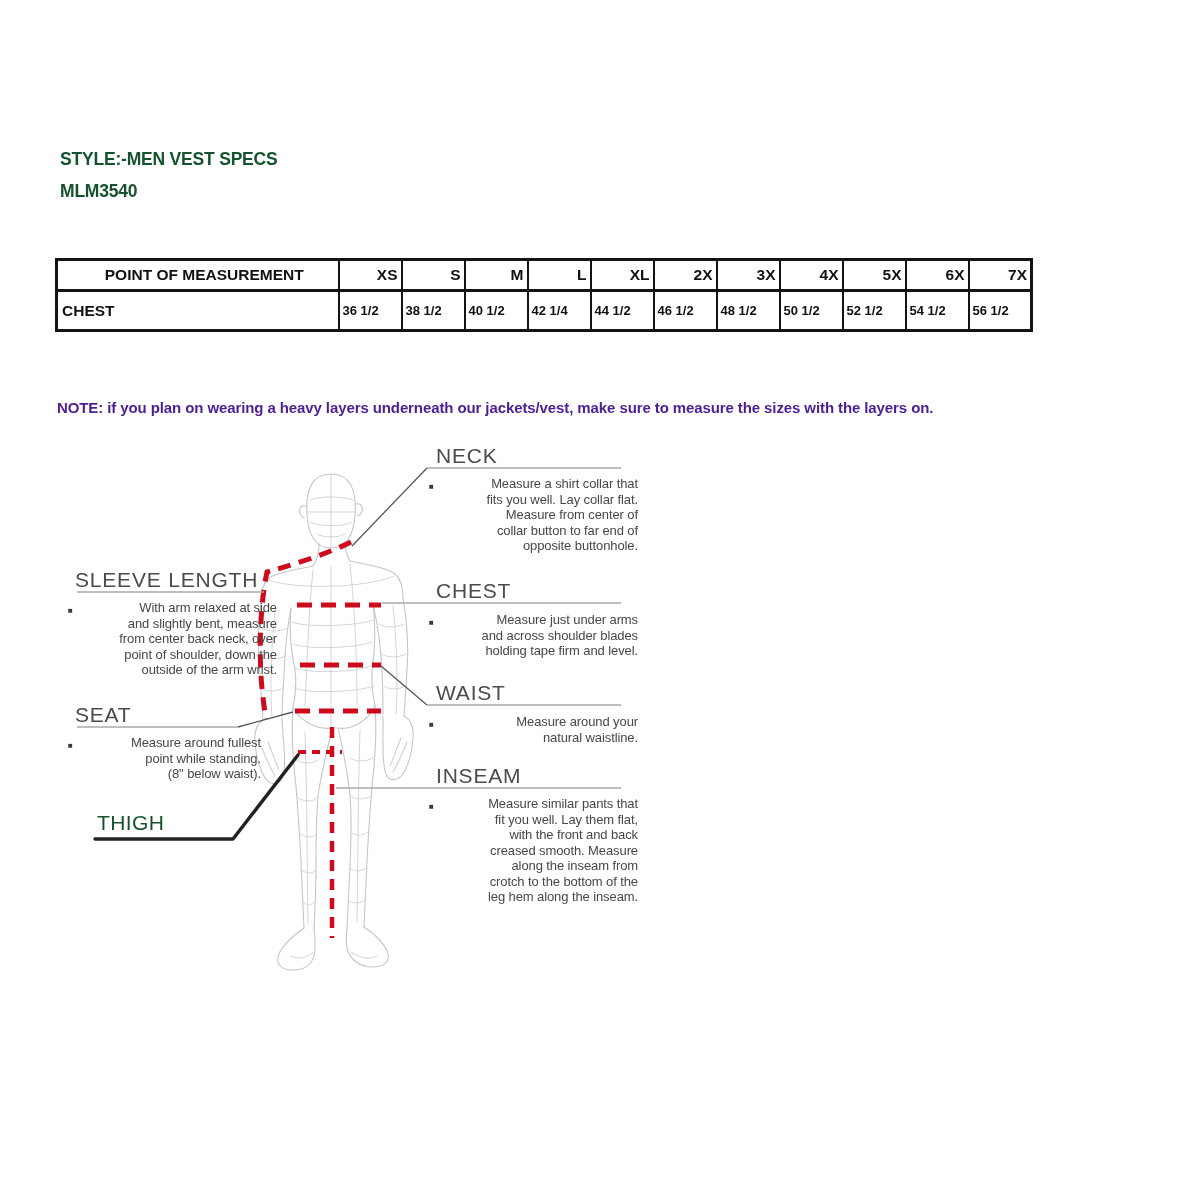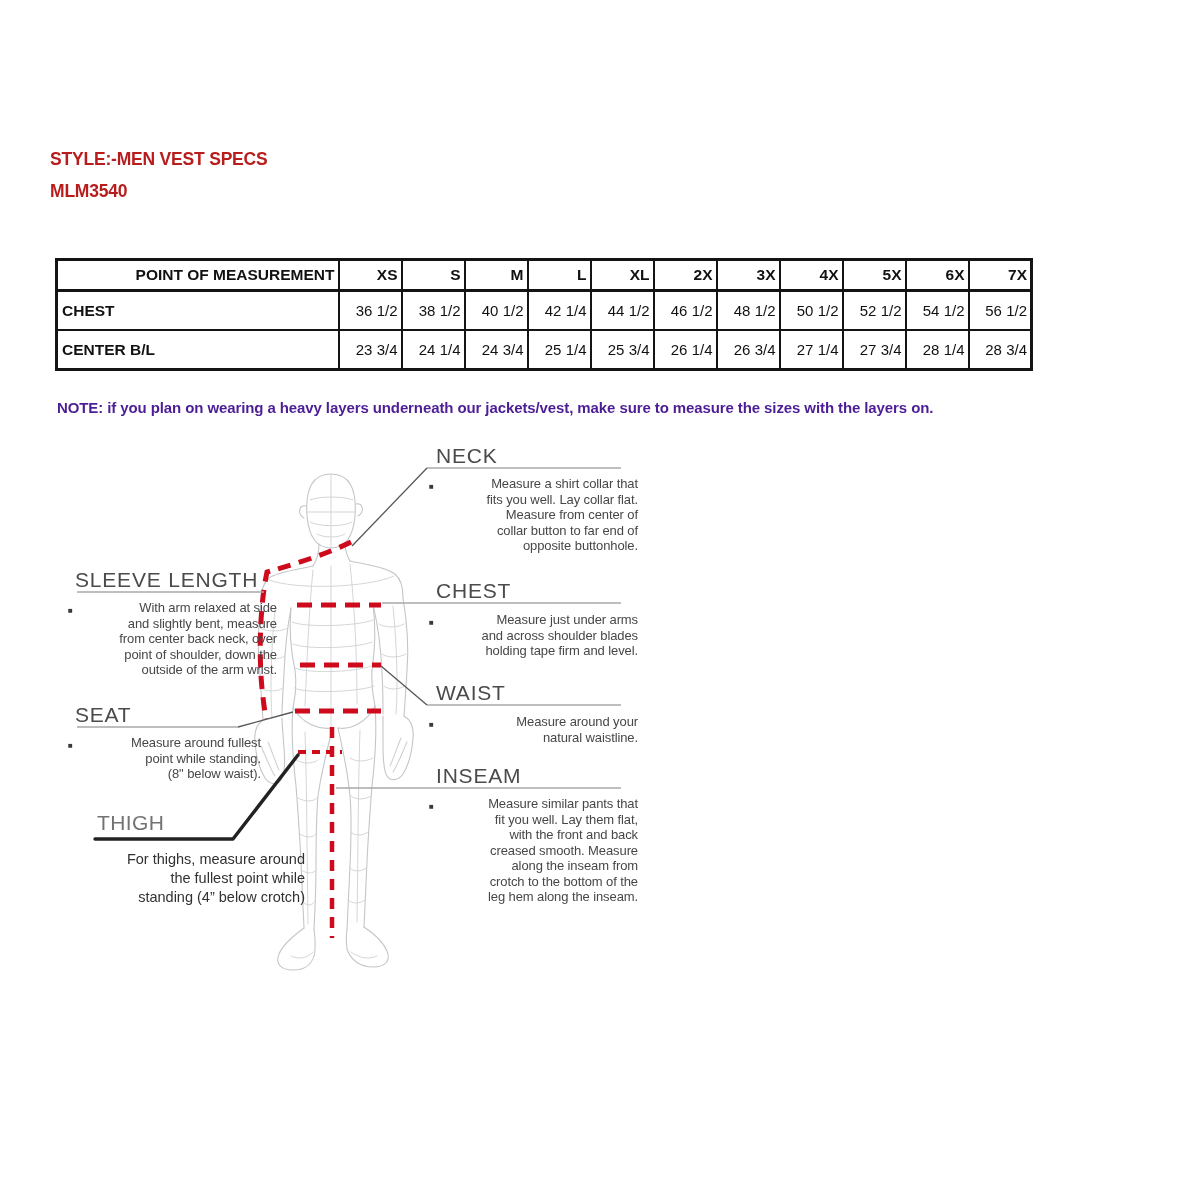"STYLE:-MEN VEST SPECS" .title-line { color: #b91c1c -> #14532d; left: 50px -> 60px }
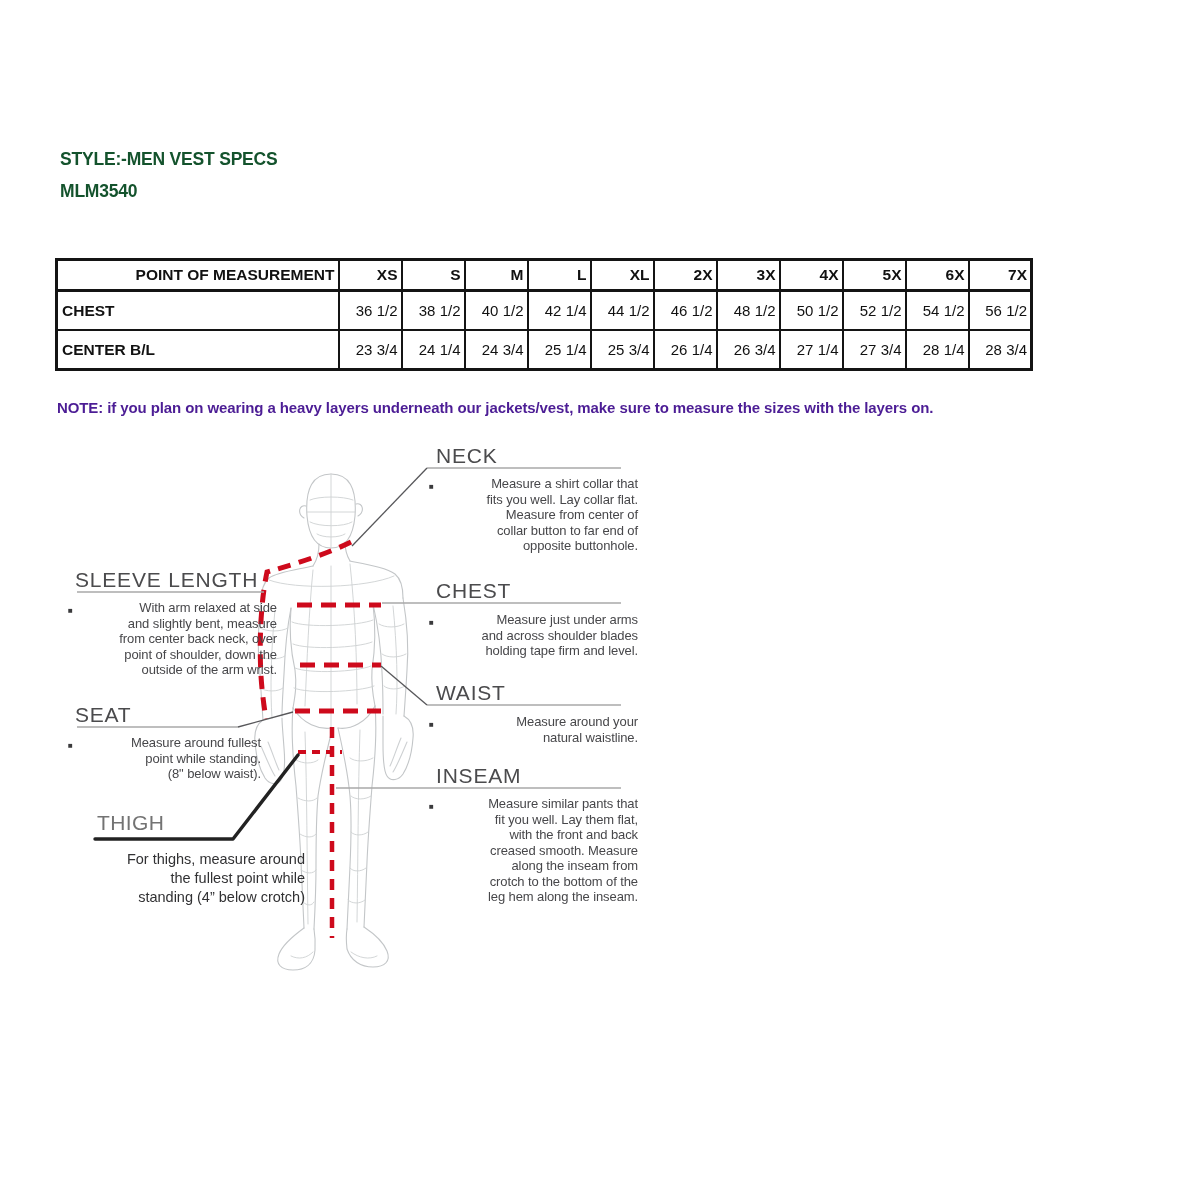"POINT OF MEASUREMENT" table.size th.pom { text-align: right -> center }
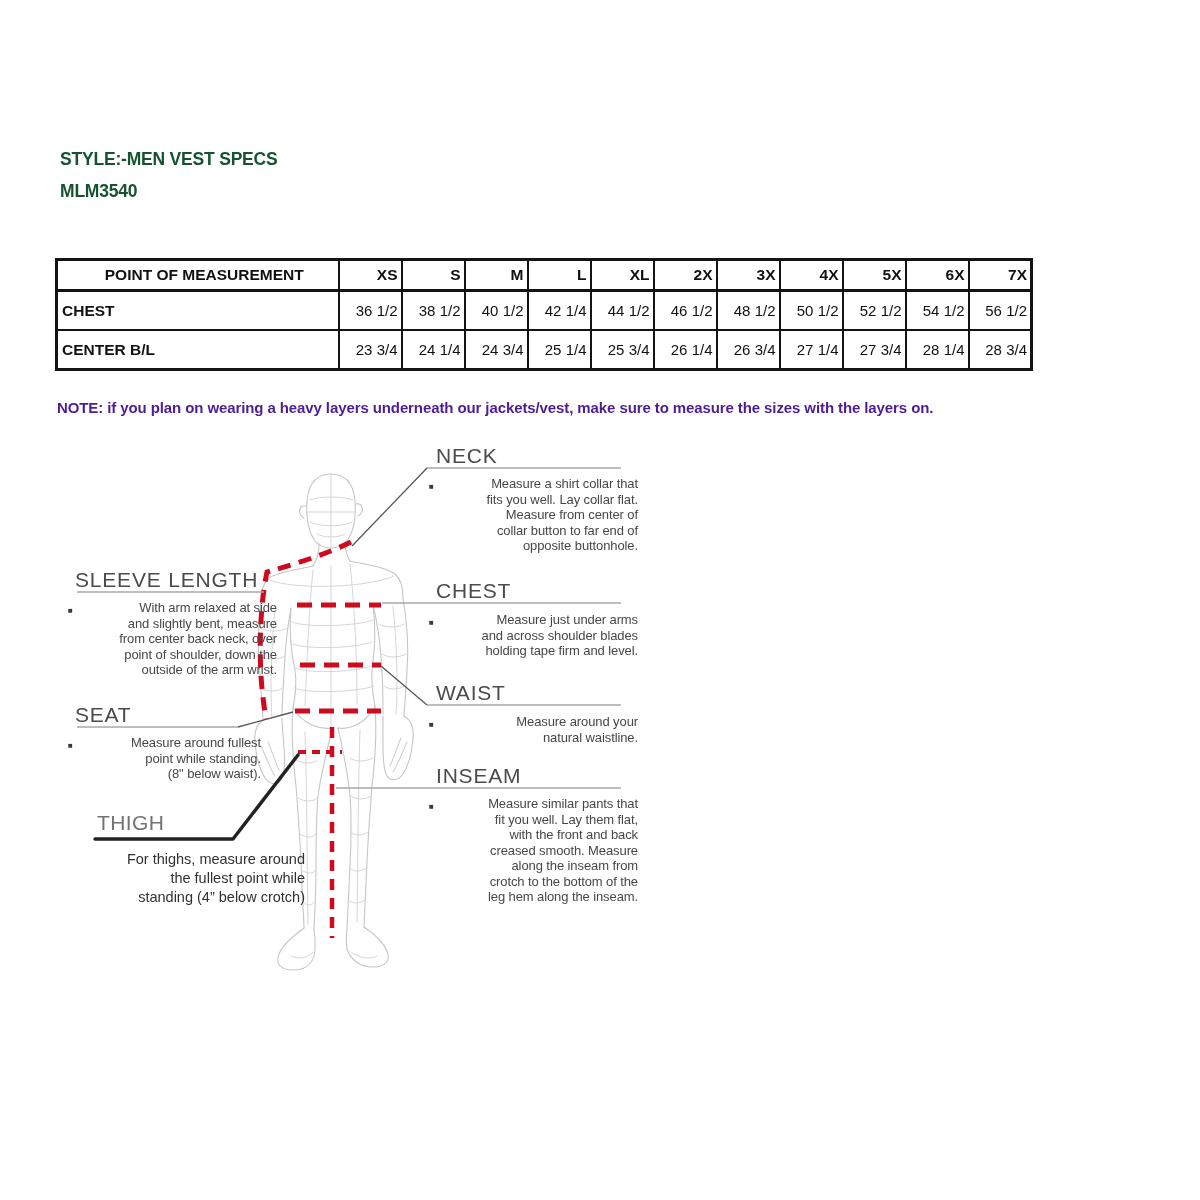"36 1/2" table.size td { font-size: 15px -> 13px; font-weight: normal -> bold; text-align: right -> left }
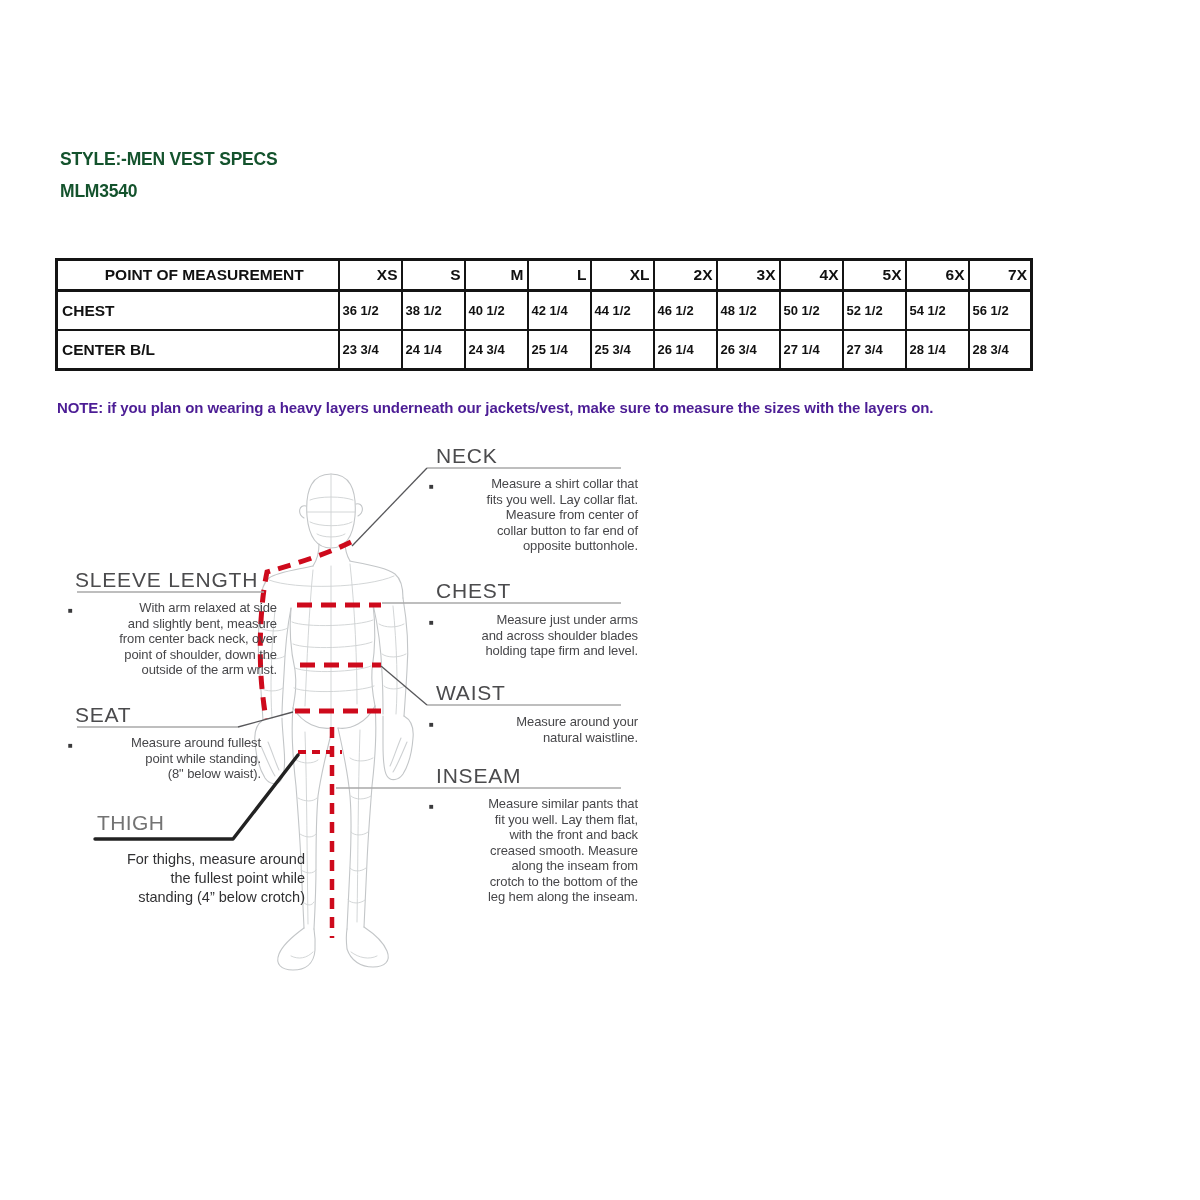"CENTER B/L" tr { html: <tr> <td>CENTER B/L</td> <td>23 3/4</td> <td>24 1/4</td> <td>24 3/4</td> <td>25 1/4</td> <td>25 3/4</td> <td>26 1/4</td> <td>26 3/4</td> <td>27 1/4</td> <td>27 3/4</td> <td>28 1/4</td> <td>28 3/4</td> </tr> -> none }
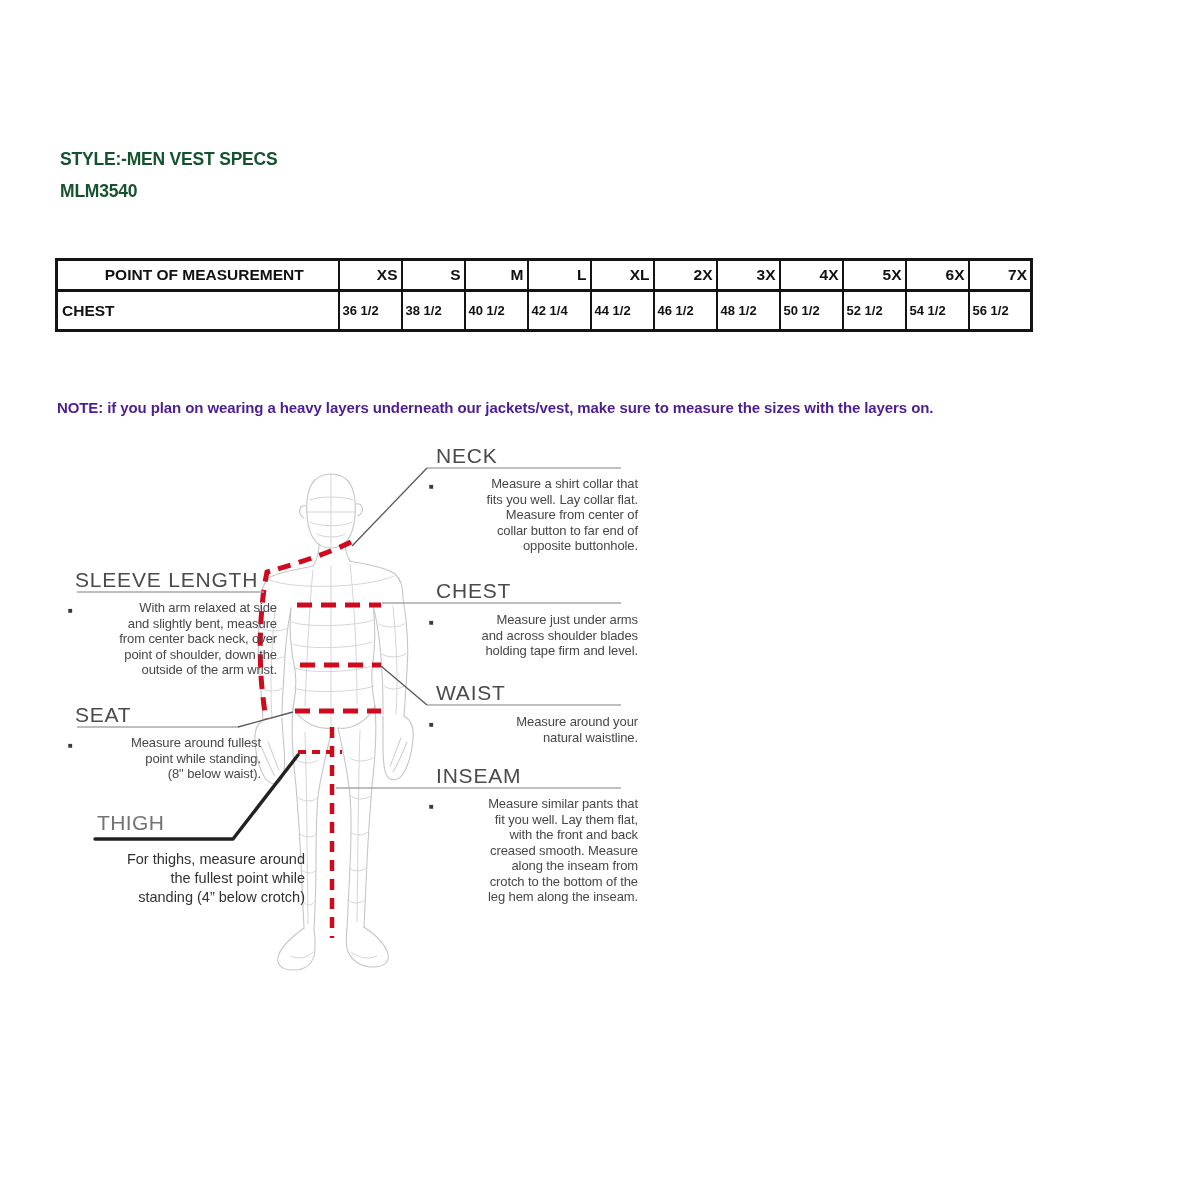"THIGH" .dg-h.thigh { color: #737373 -> #14532d }
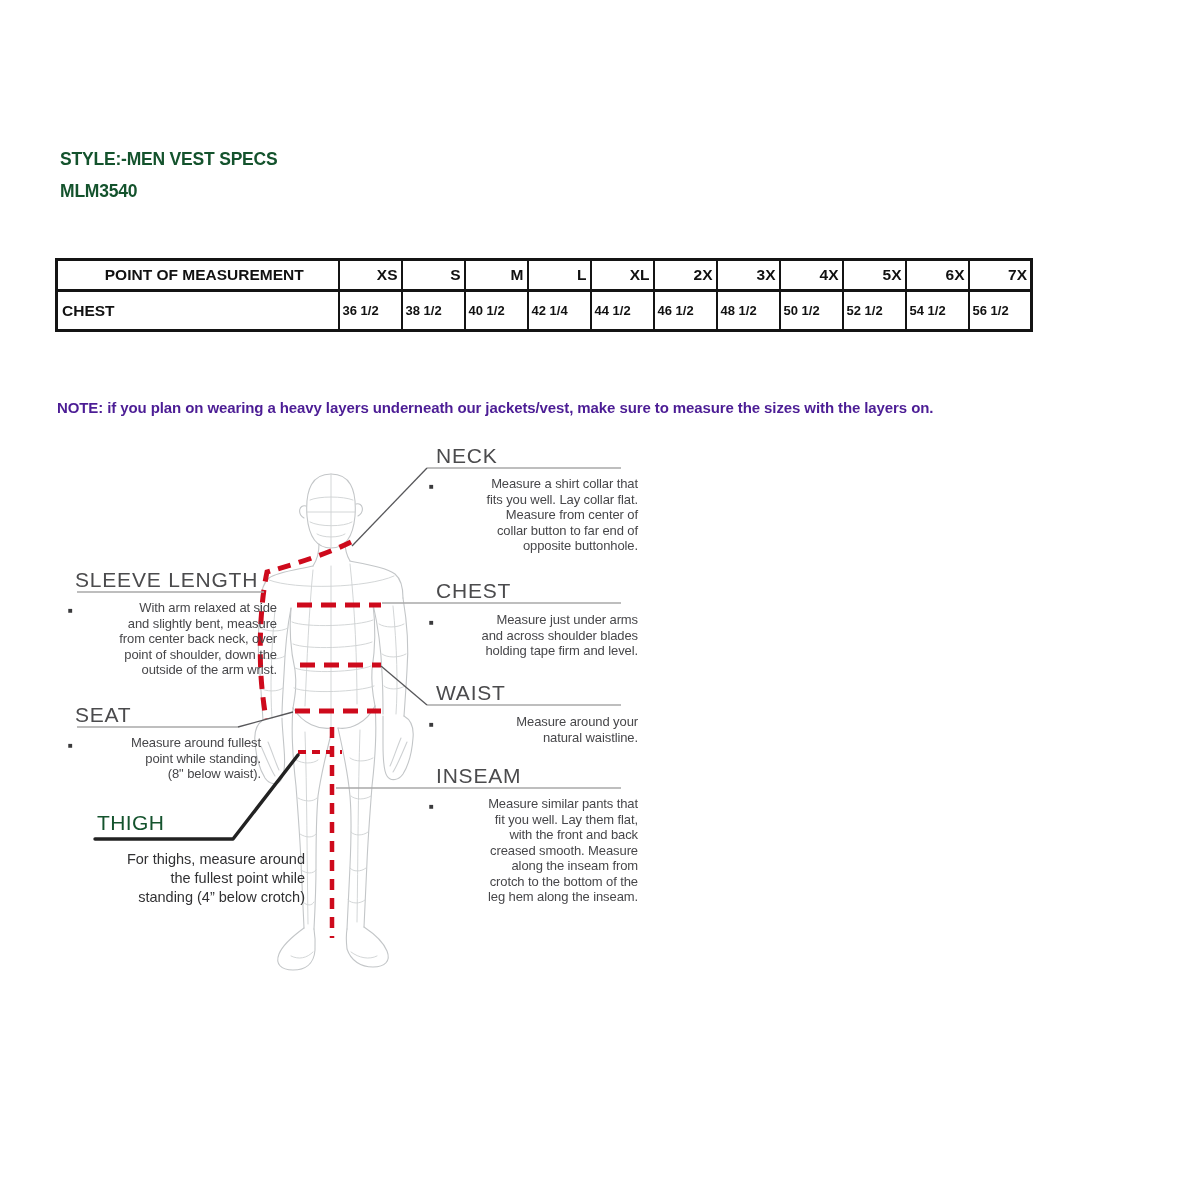"For thighs, measure around" p.dg-p { html: <p> <span>For thighs, measure around the fullest point while standing (4” below crotch)</span> </p> -> none }
